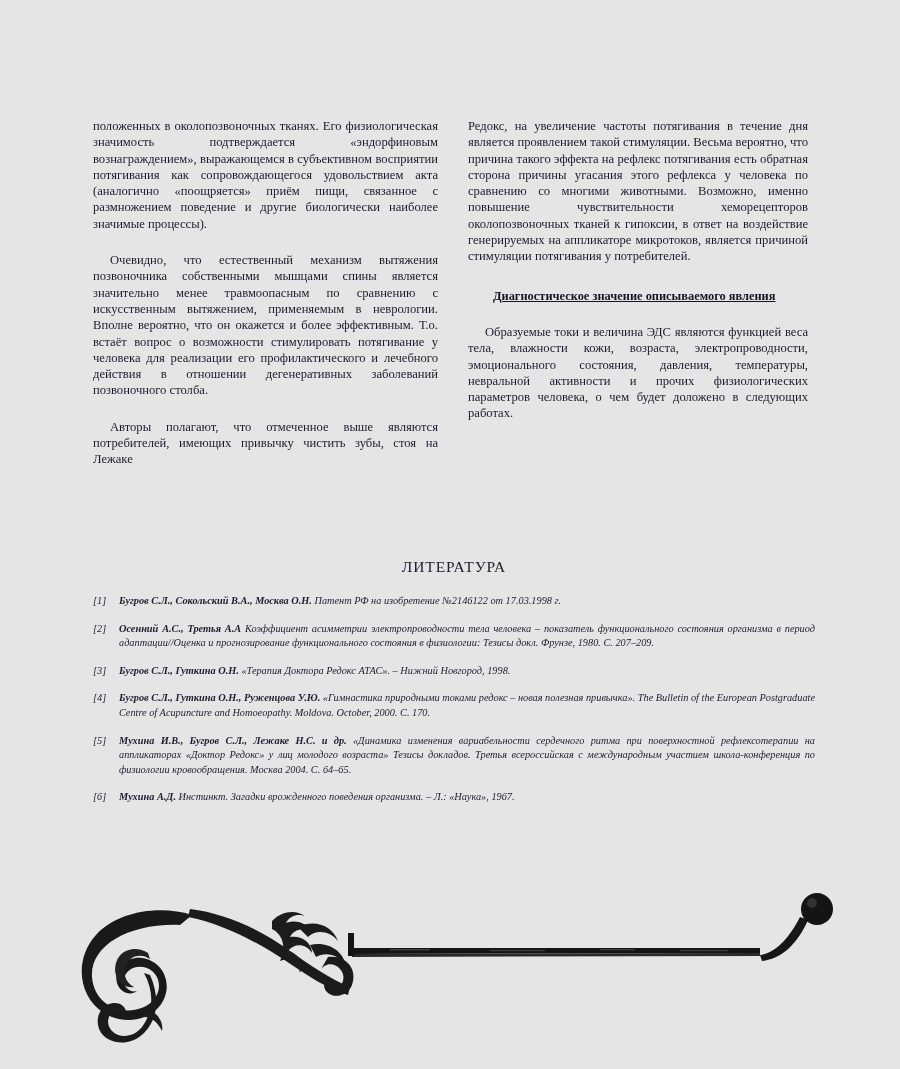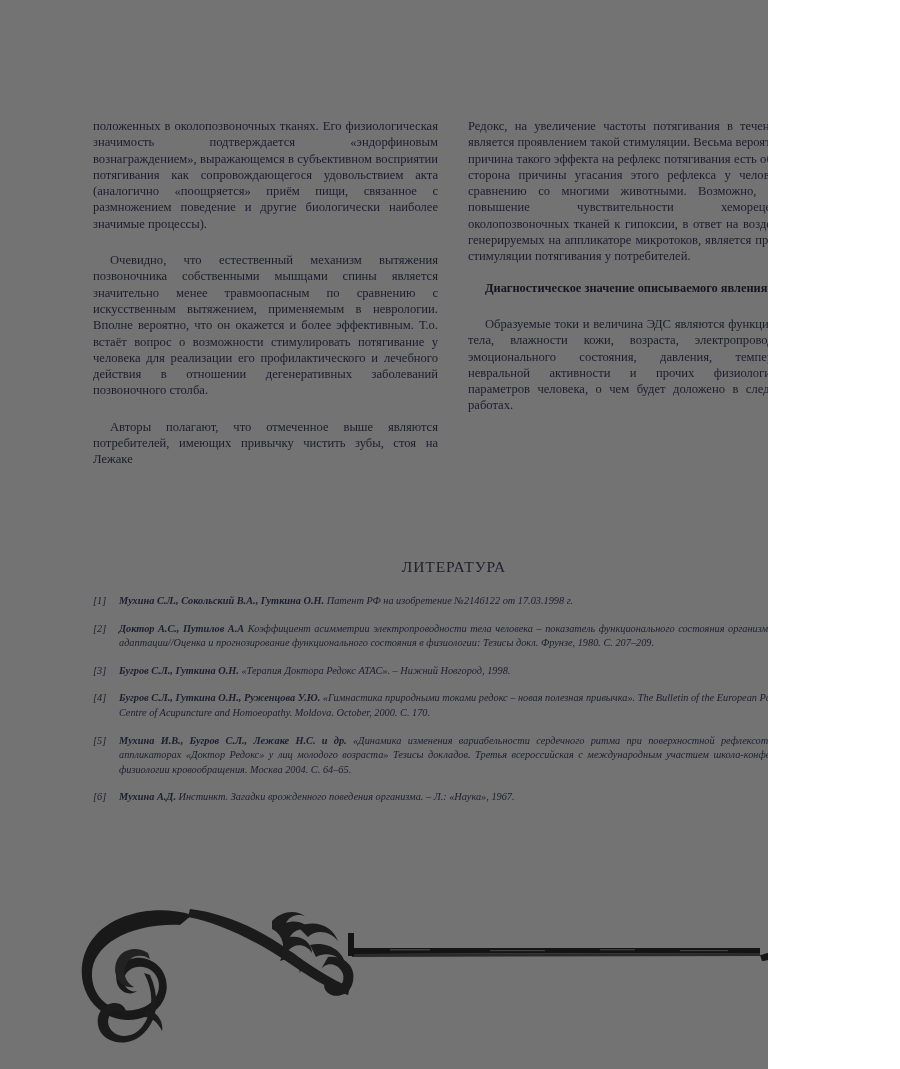"положенных в околопозвоночных тканях." .page { background: #737373 -> #e5e5e5; width: 768px -> 900px }
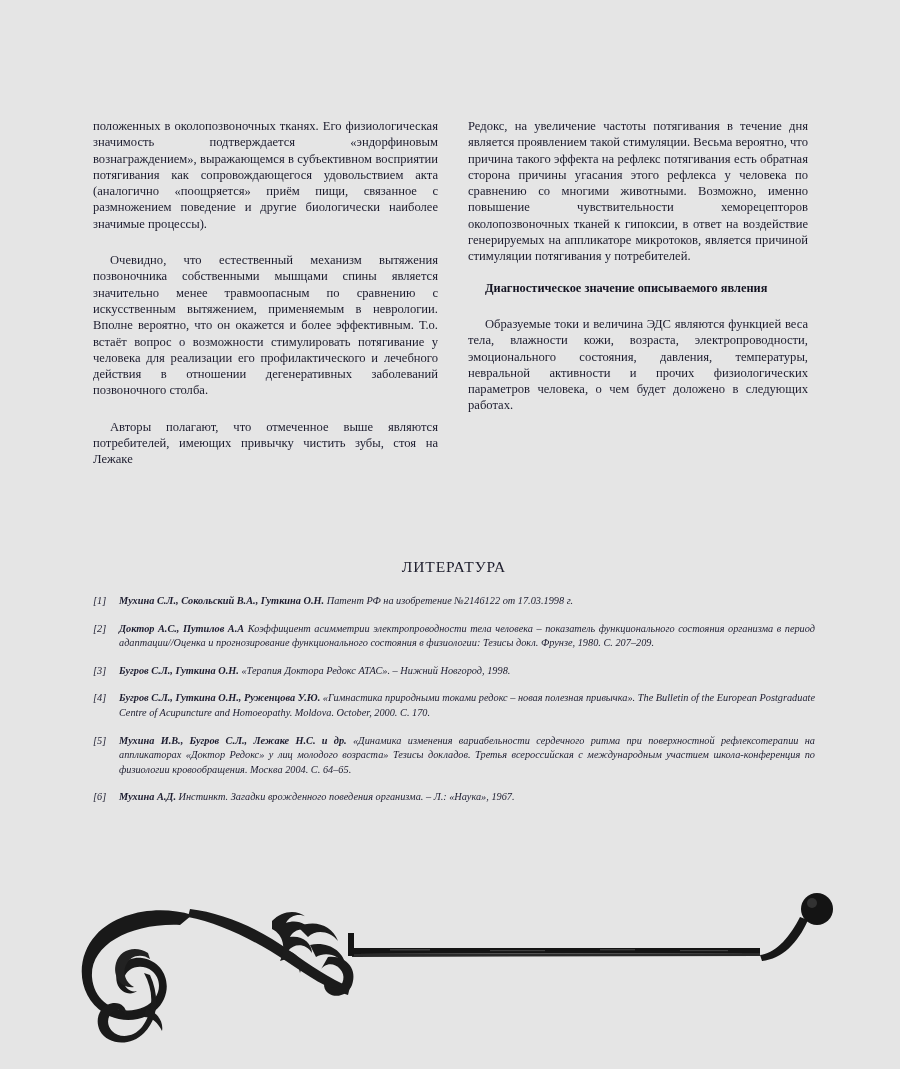"Диагностическое значение описываемого" .subhead { margin: 0 -> 8px; text-decoration: none -> underline }
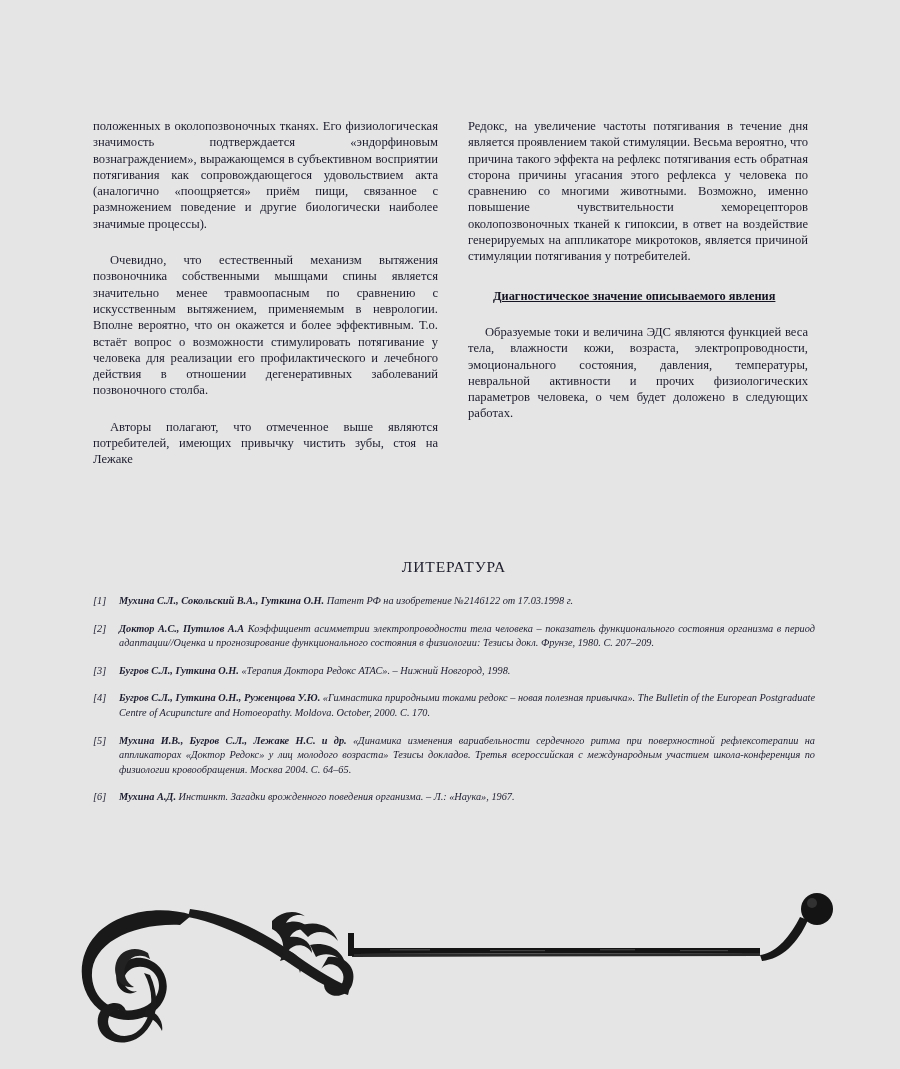"Мухина С.Л., Сокольский В.А., Гуткина" b { text: Мухина С.Л., Сокольский В.А., Гуткина -> Бугров С.Л., Сокольский В.А., Москва }
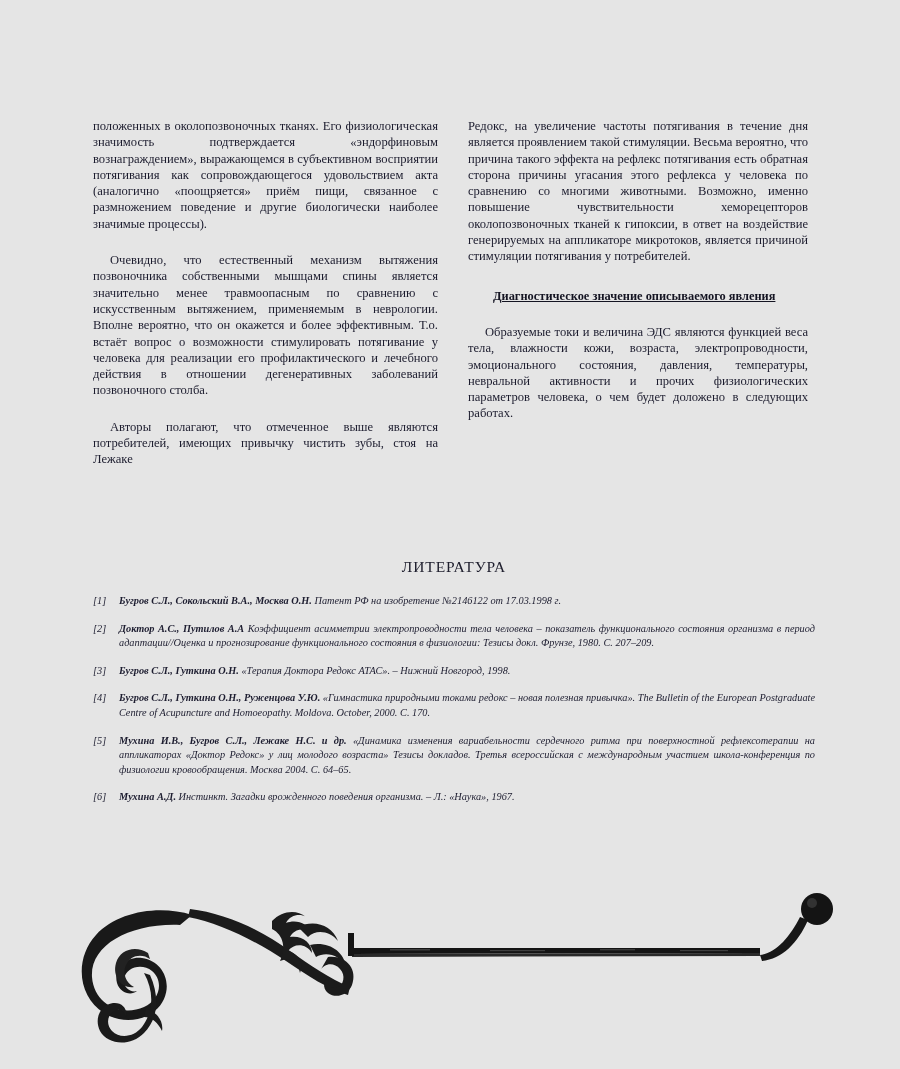"Доктор А.С., Путилов А.А" b { text: Доктор А.С., Путилов -> Осенний А.С., Третья }
